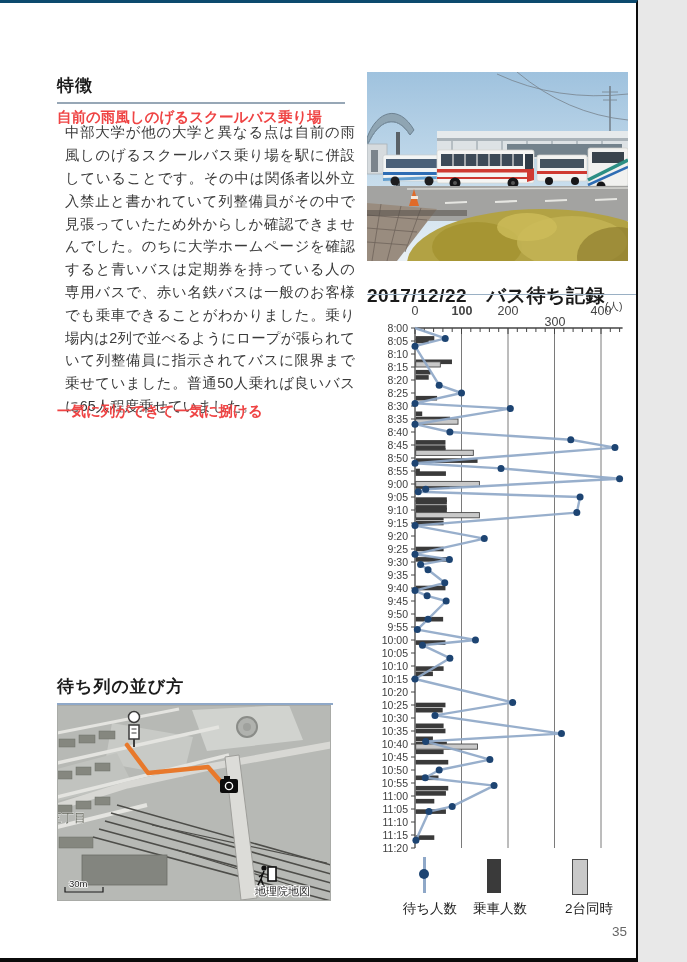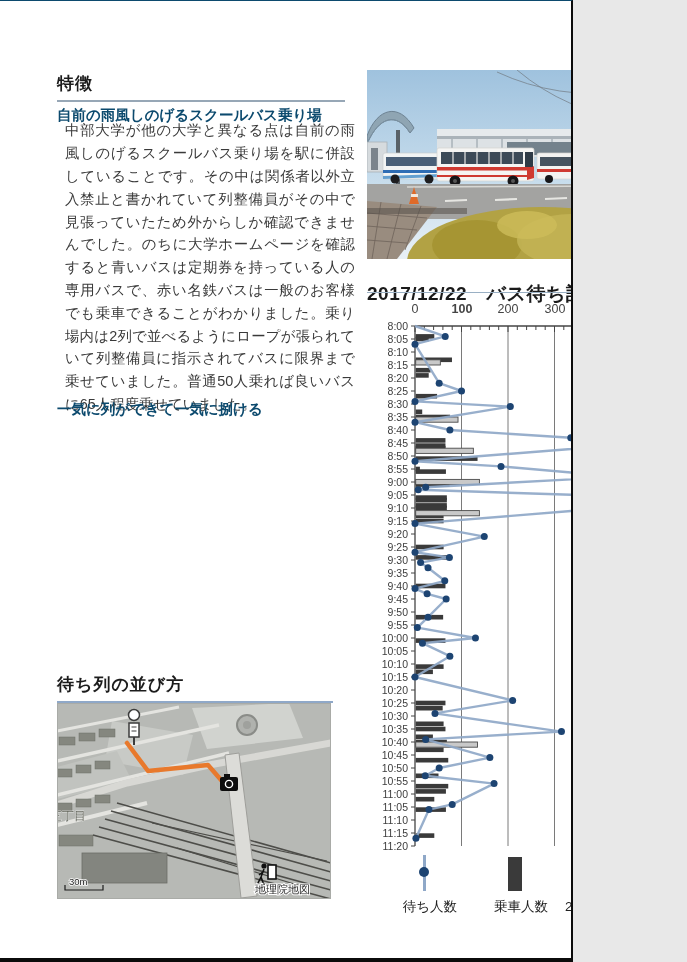"特徴" .page { border-top: 1px solid #0c4a6e -> 3px solid #0c4a6e; width: 573px -> 638px }
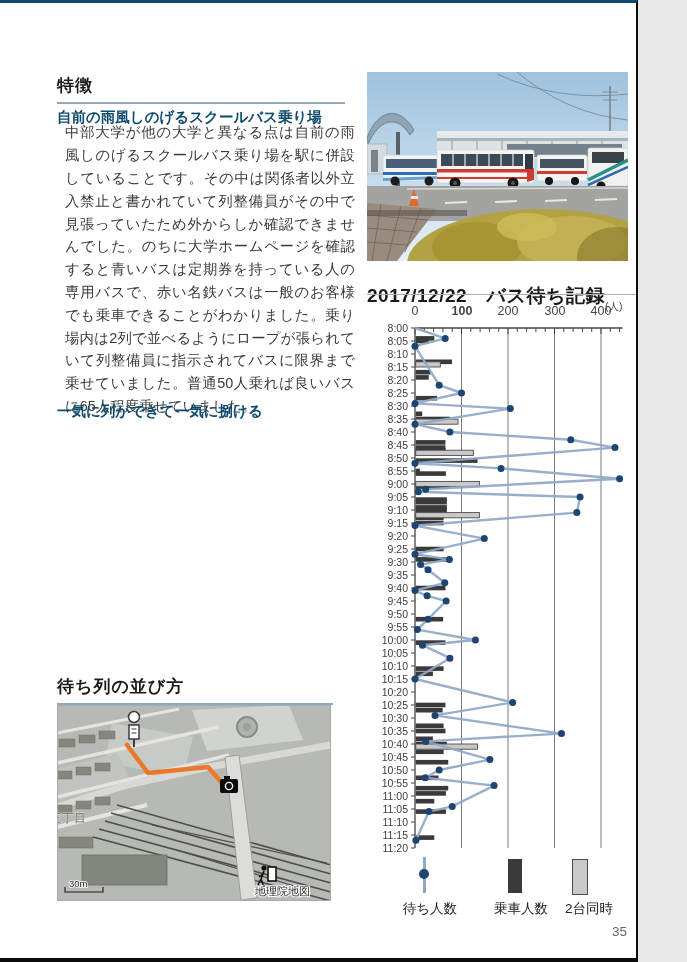"自前の雨風しのげるスクールバス乗り場" .sub-head { color: #0c4a6e -> #ef4444 }
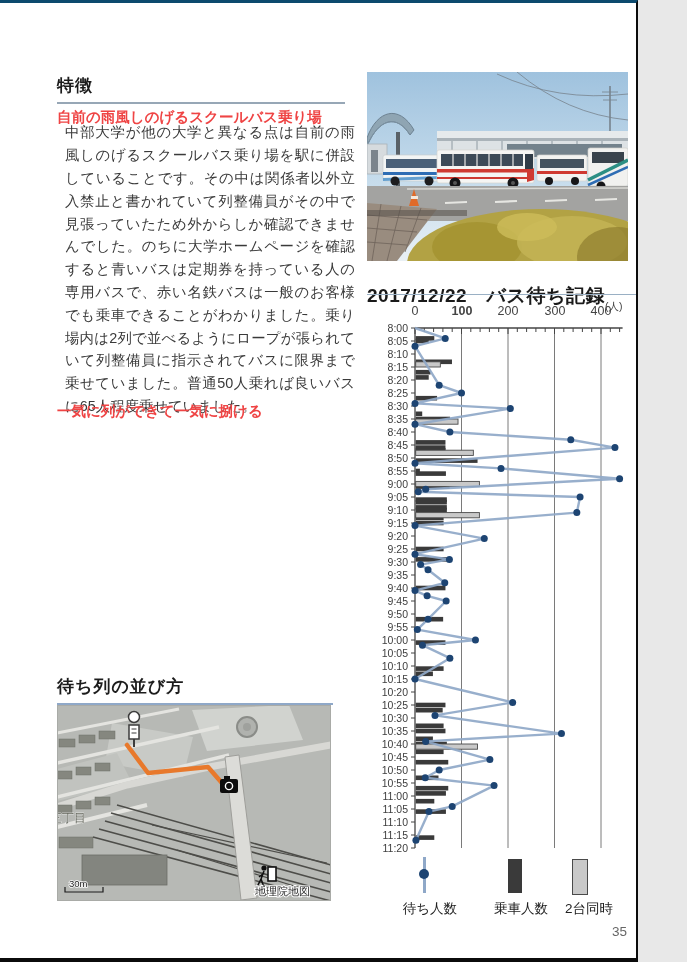"300" span.xlab { margin-top: none -> 11px }
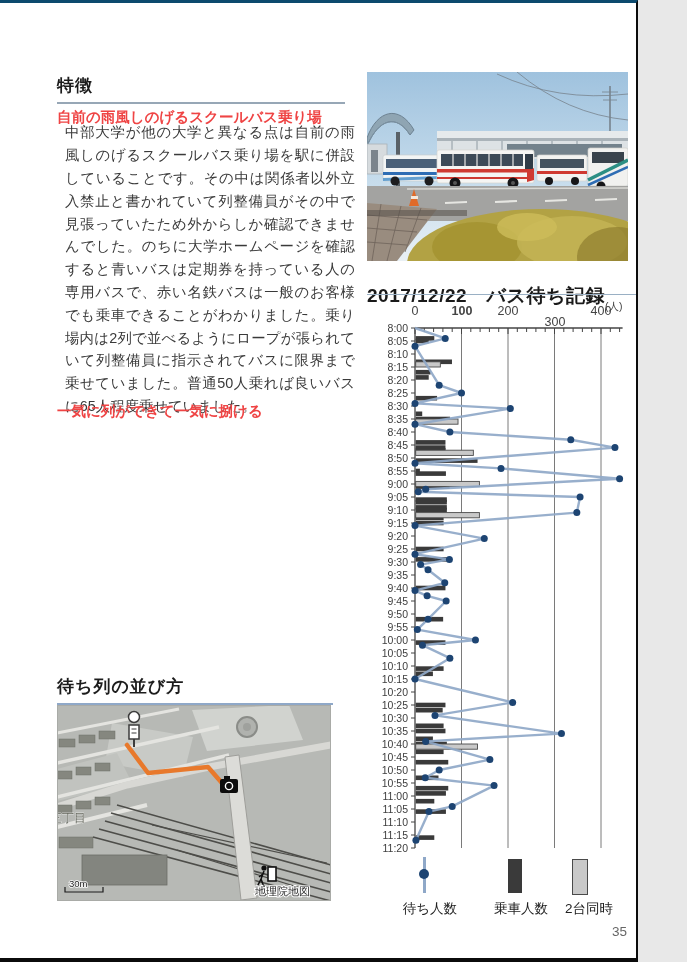"乗車人数" div.legend-item { left: 115px -> 94px }
